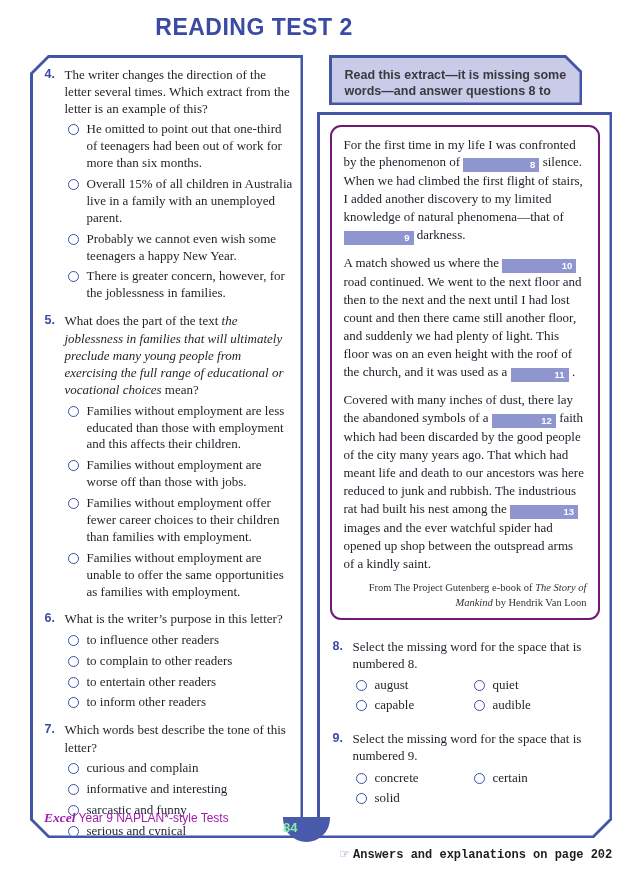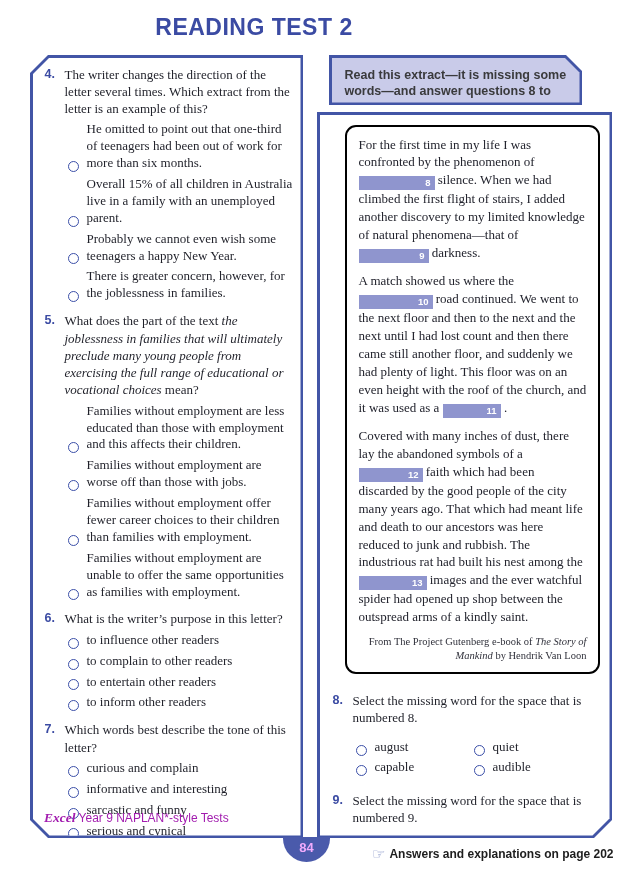"He omitted to point out" .opt { align-items: flex-end -> flex-start }
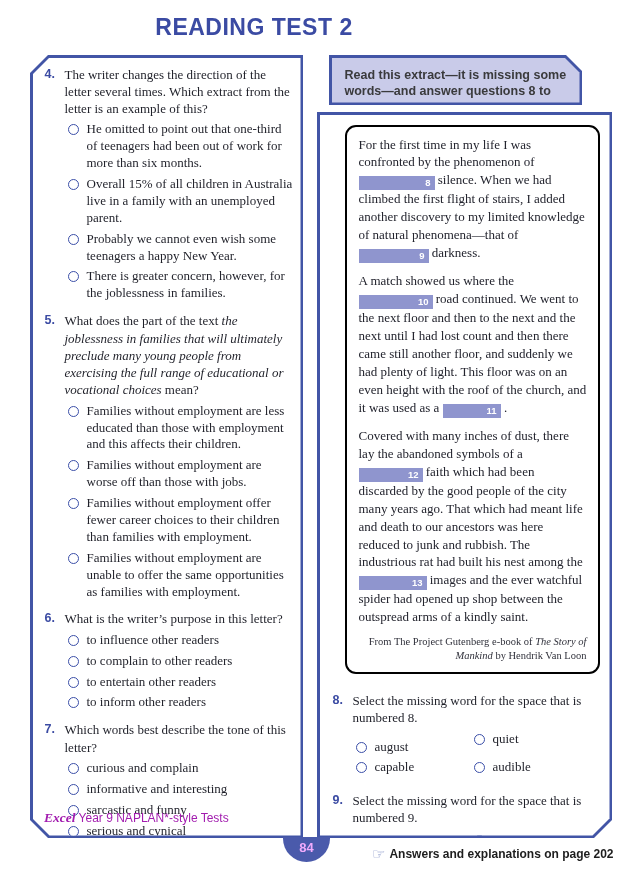"For the first time in" .extract-box { border: 2px solid #000000 -> 2px solid #701a75; margin: 10px 10px 12px 25px -> 10px 10px 12px 10px }
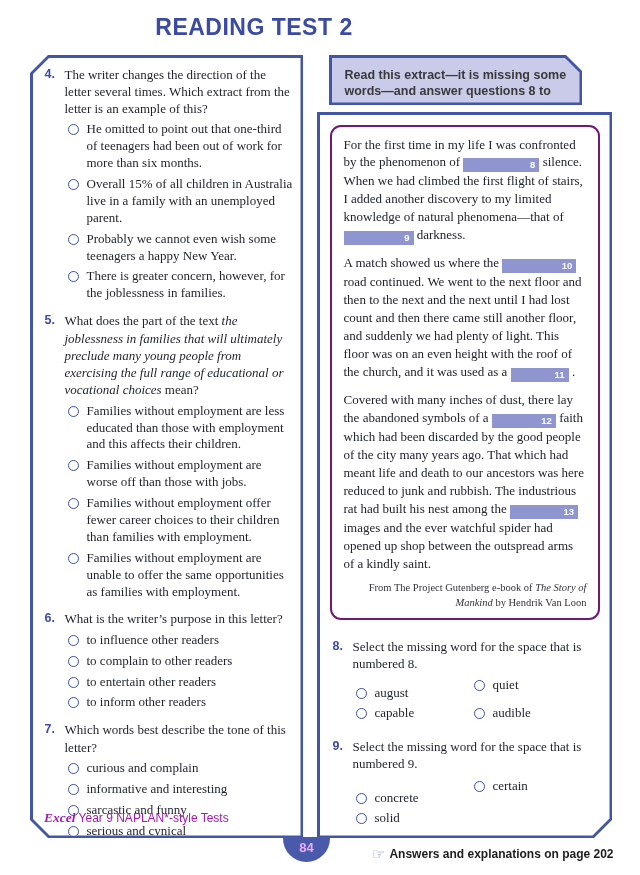"august" div.opt { margin-top: 8px -> 0 }
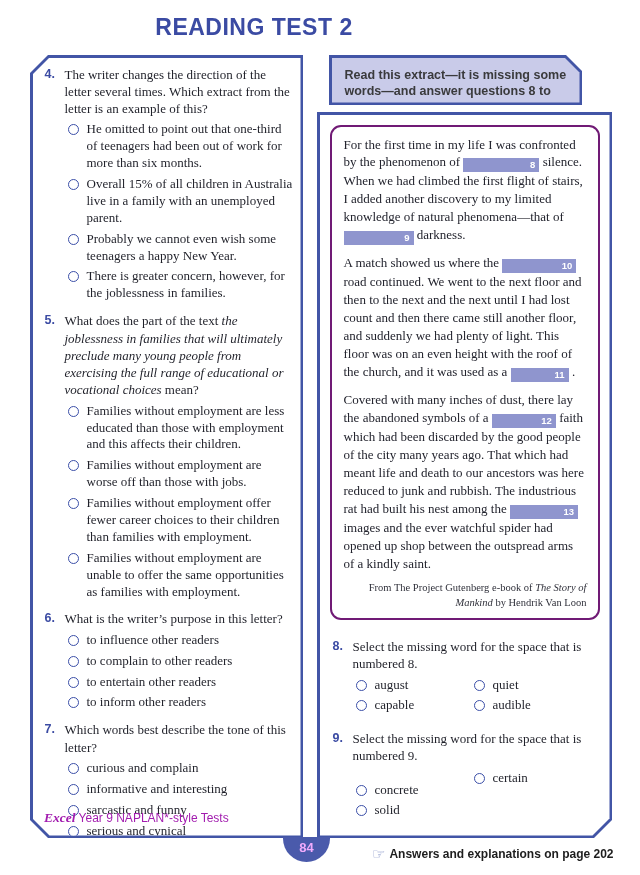"concrete" div.opt { margin-top: 12px -> 0 }
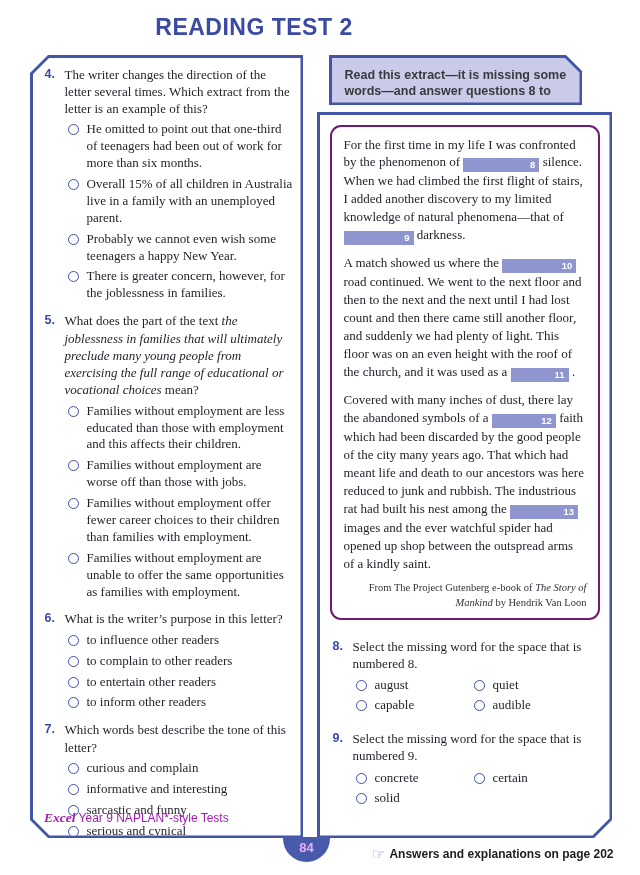"84" .page-badge { color: #f0abfc -> #86efac; text-align: center -> left; top: 837px -> 817px }
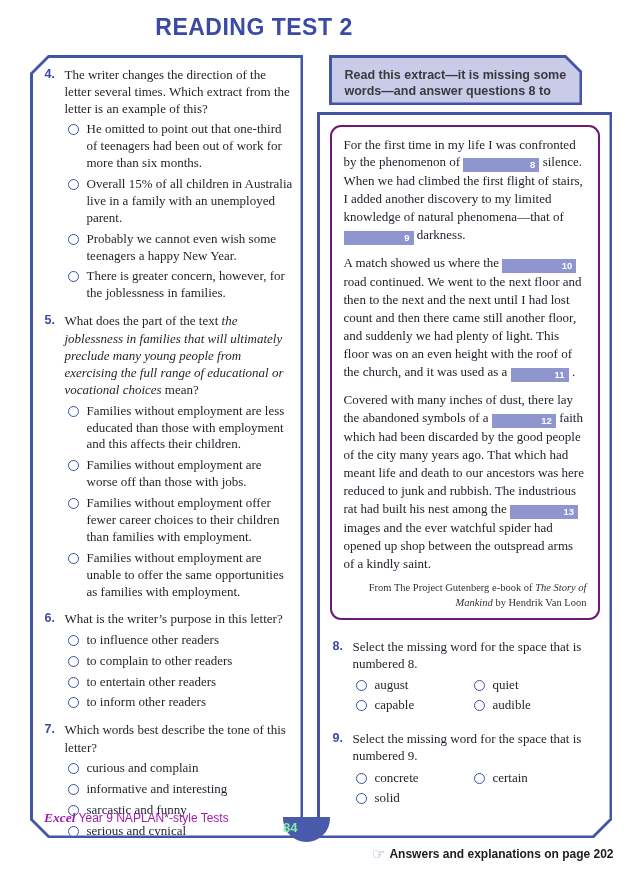"☞ Answers and explanations on" .footer-right { font-family: Liberation Sans, sans-serif -> Liberation Mono, monospace; left: 372px -> 340px }
